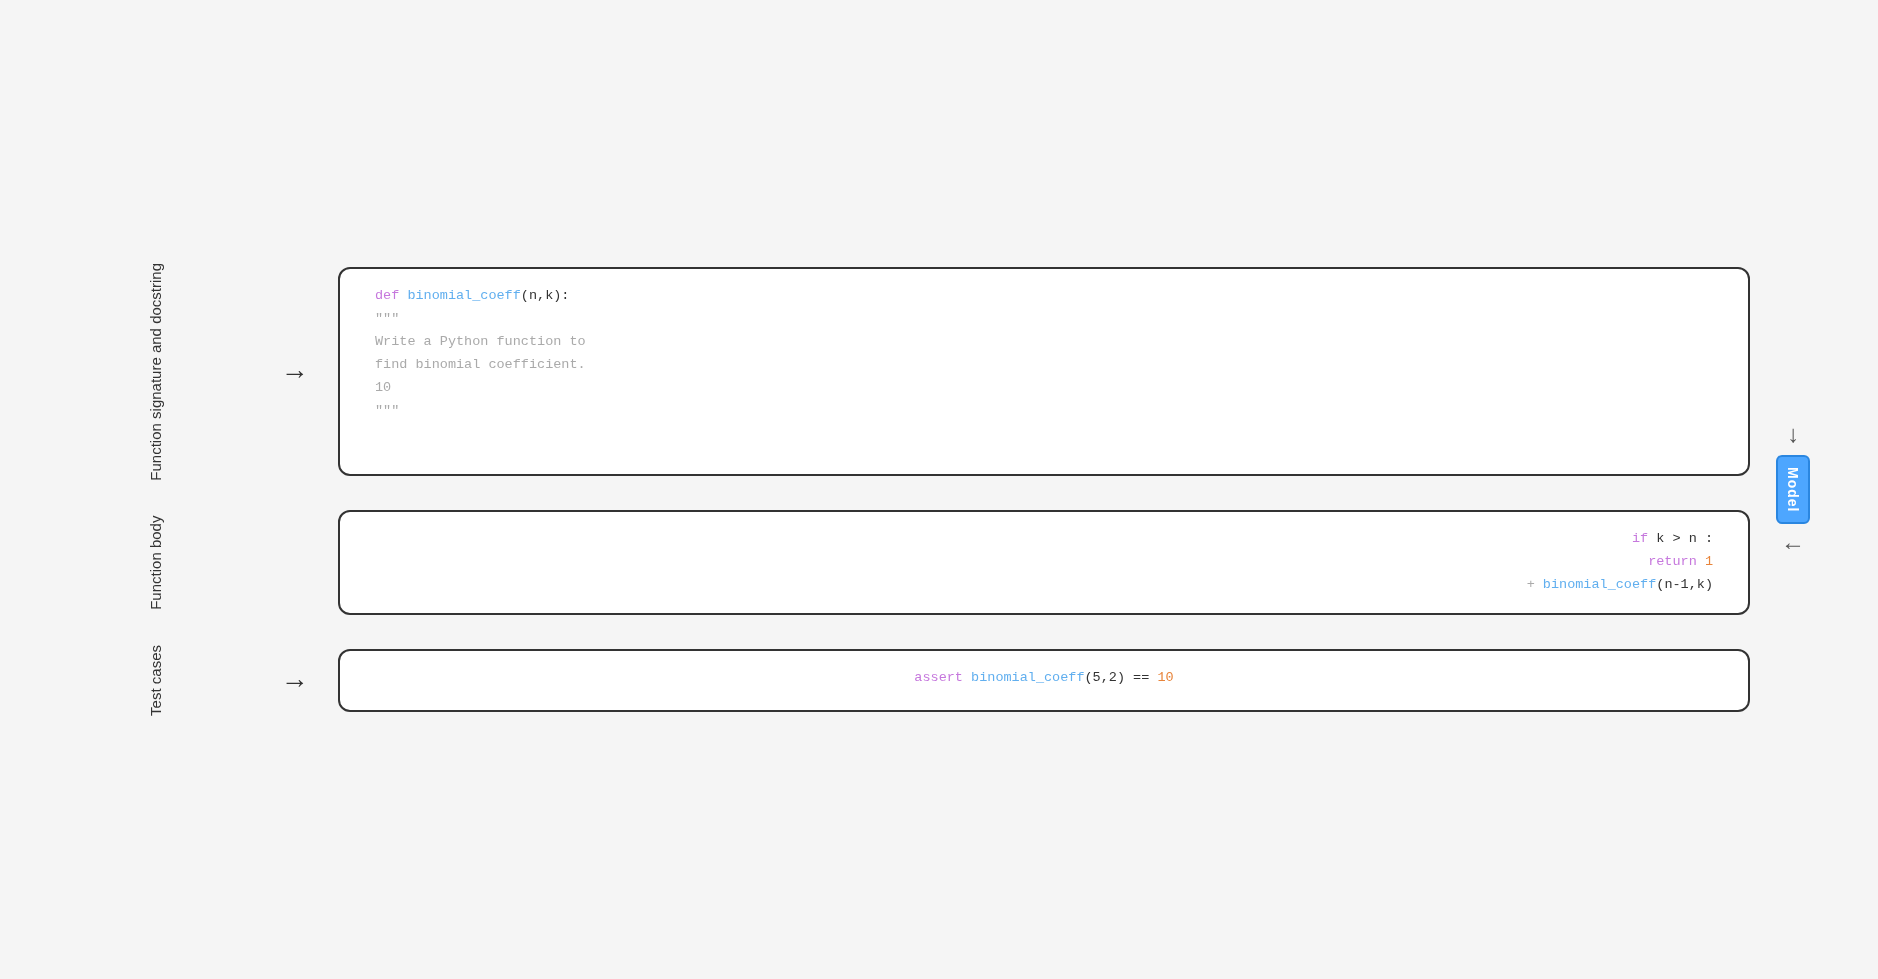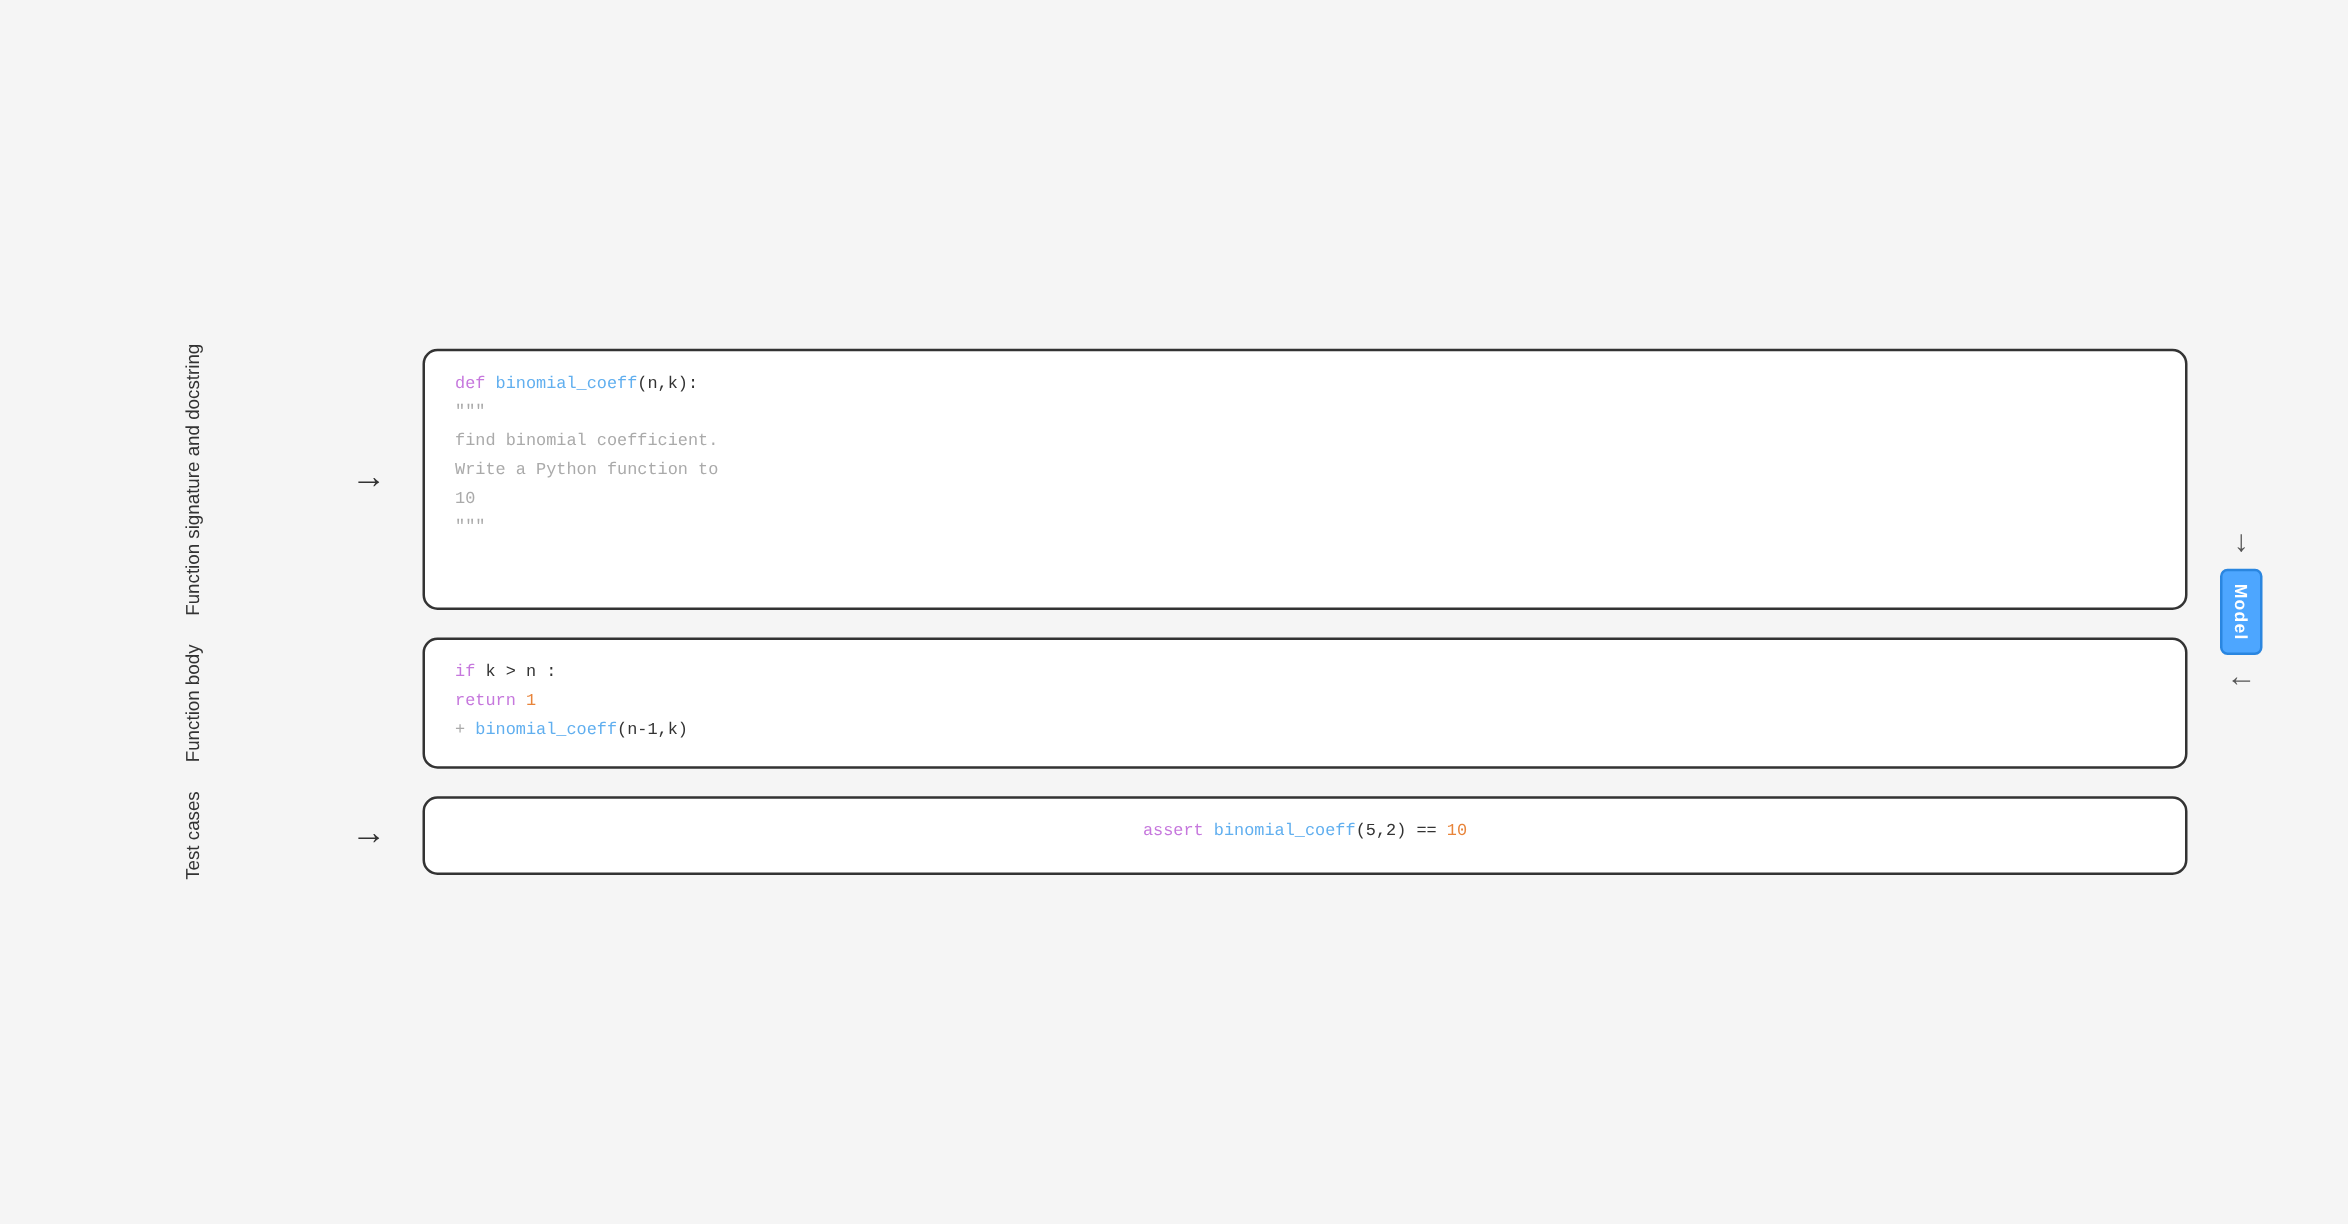"def binomial_coeff(n,k):" .code-box { padding: 16px 24px -> 16px 35px }
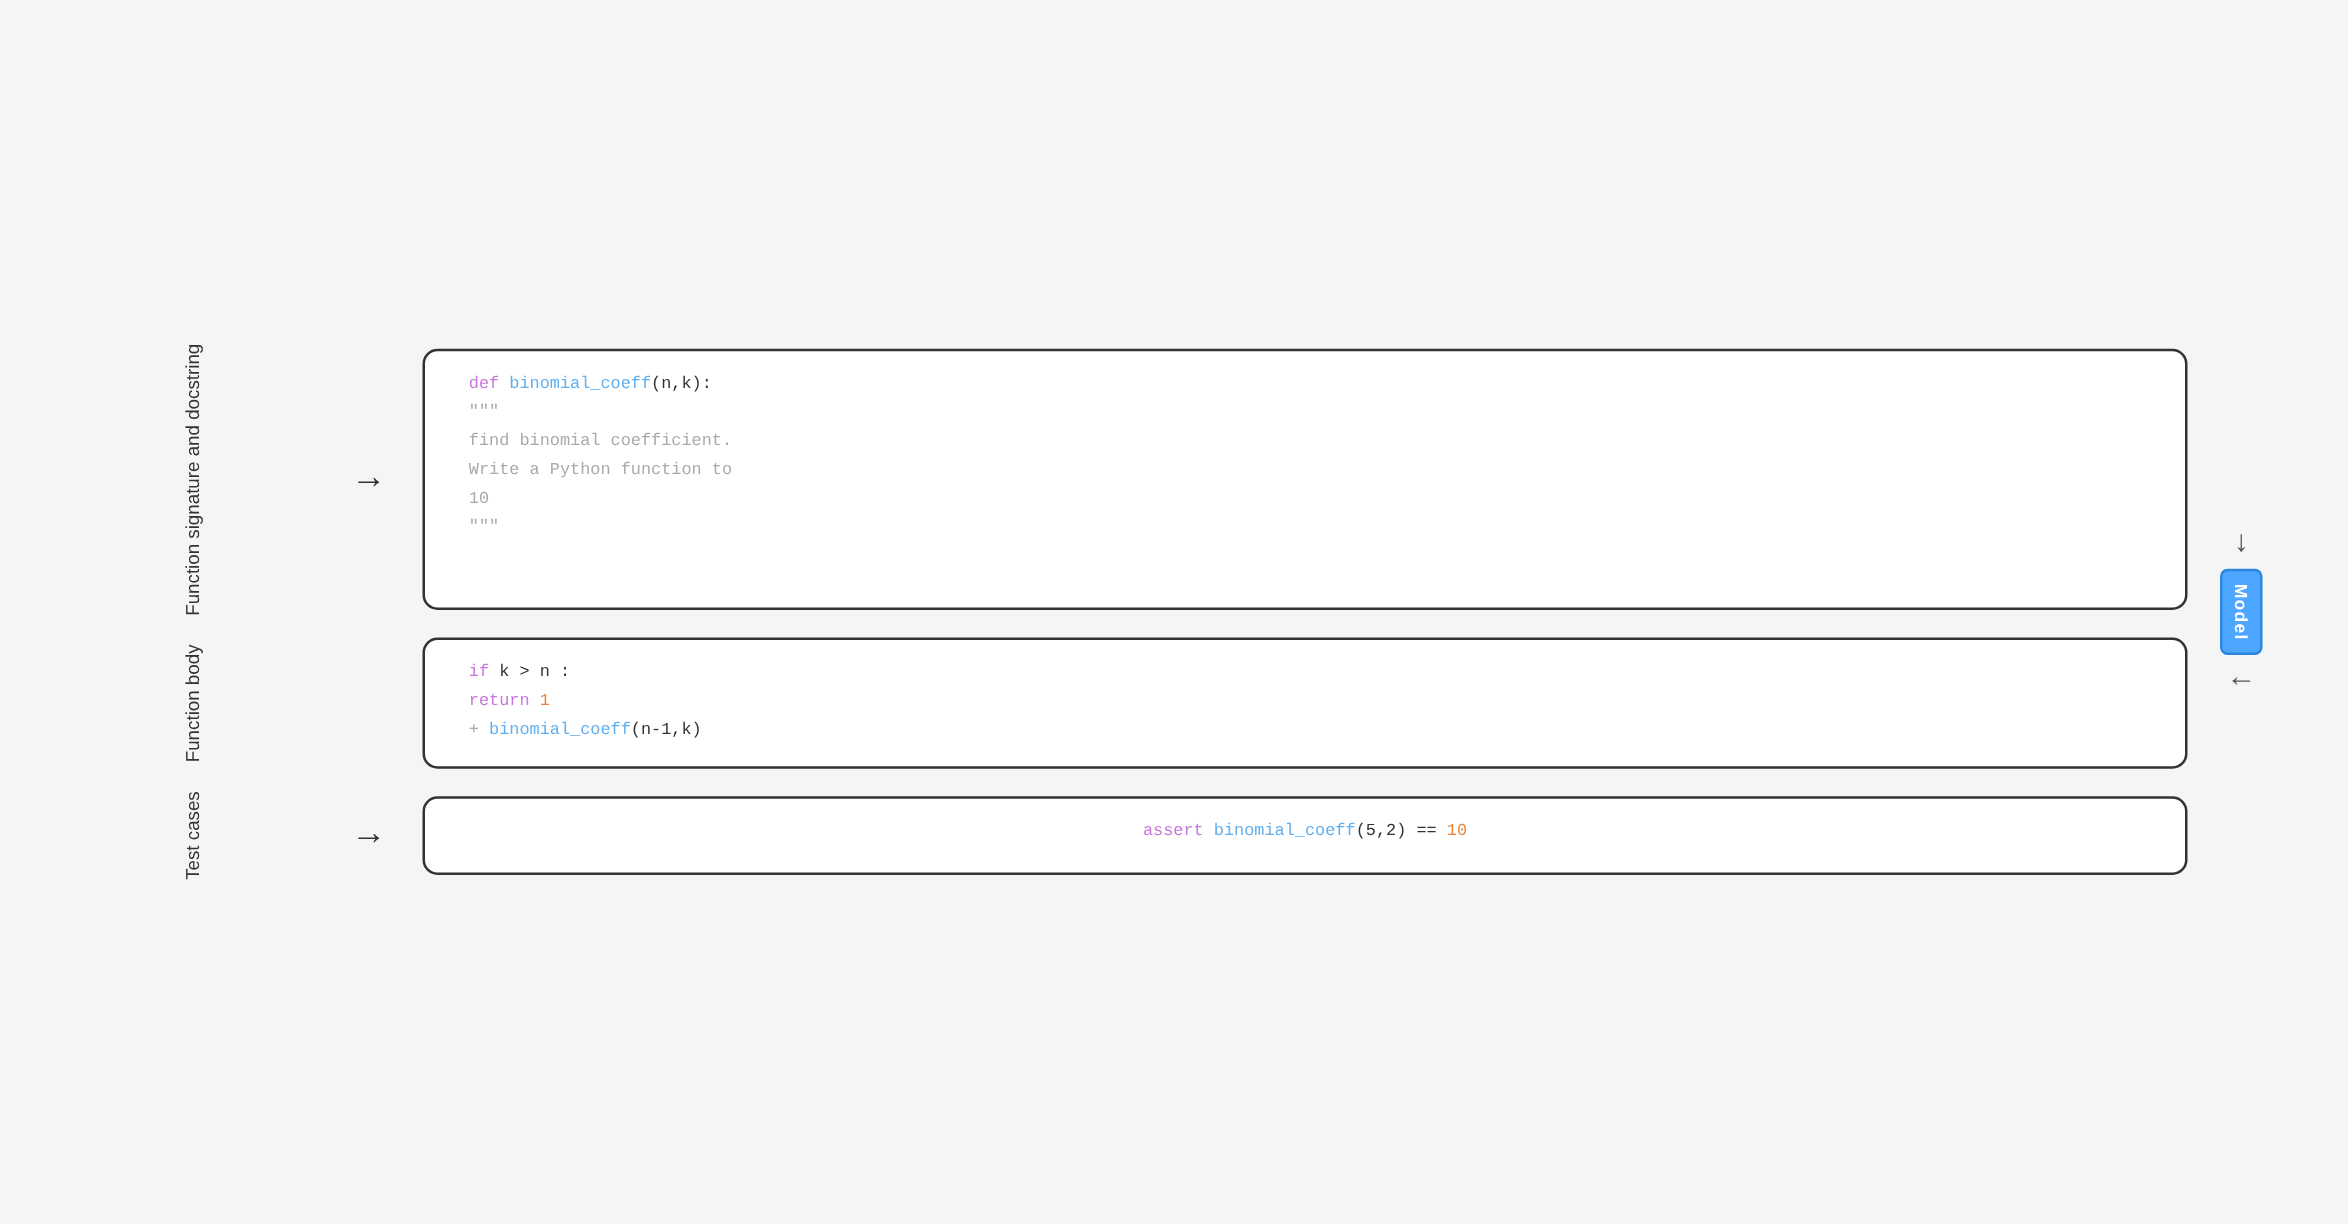"find binomial coefficient." div { order: before "Write a Python function to" -> after "Write a Python function to" }
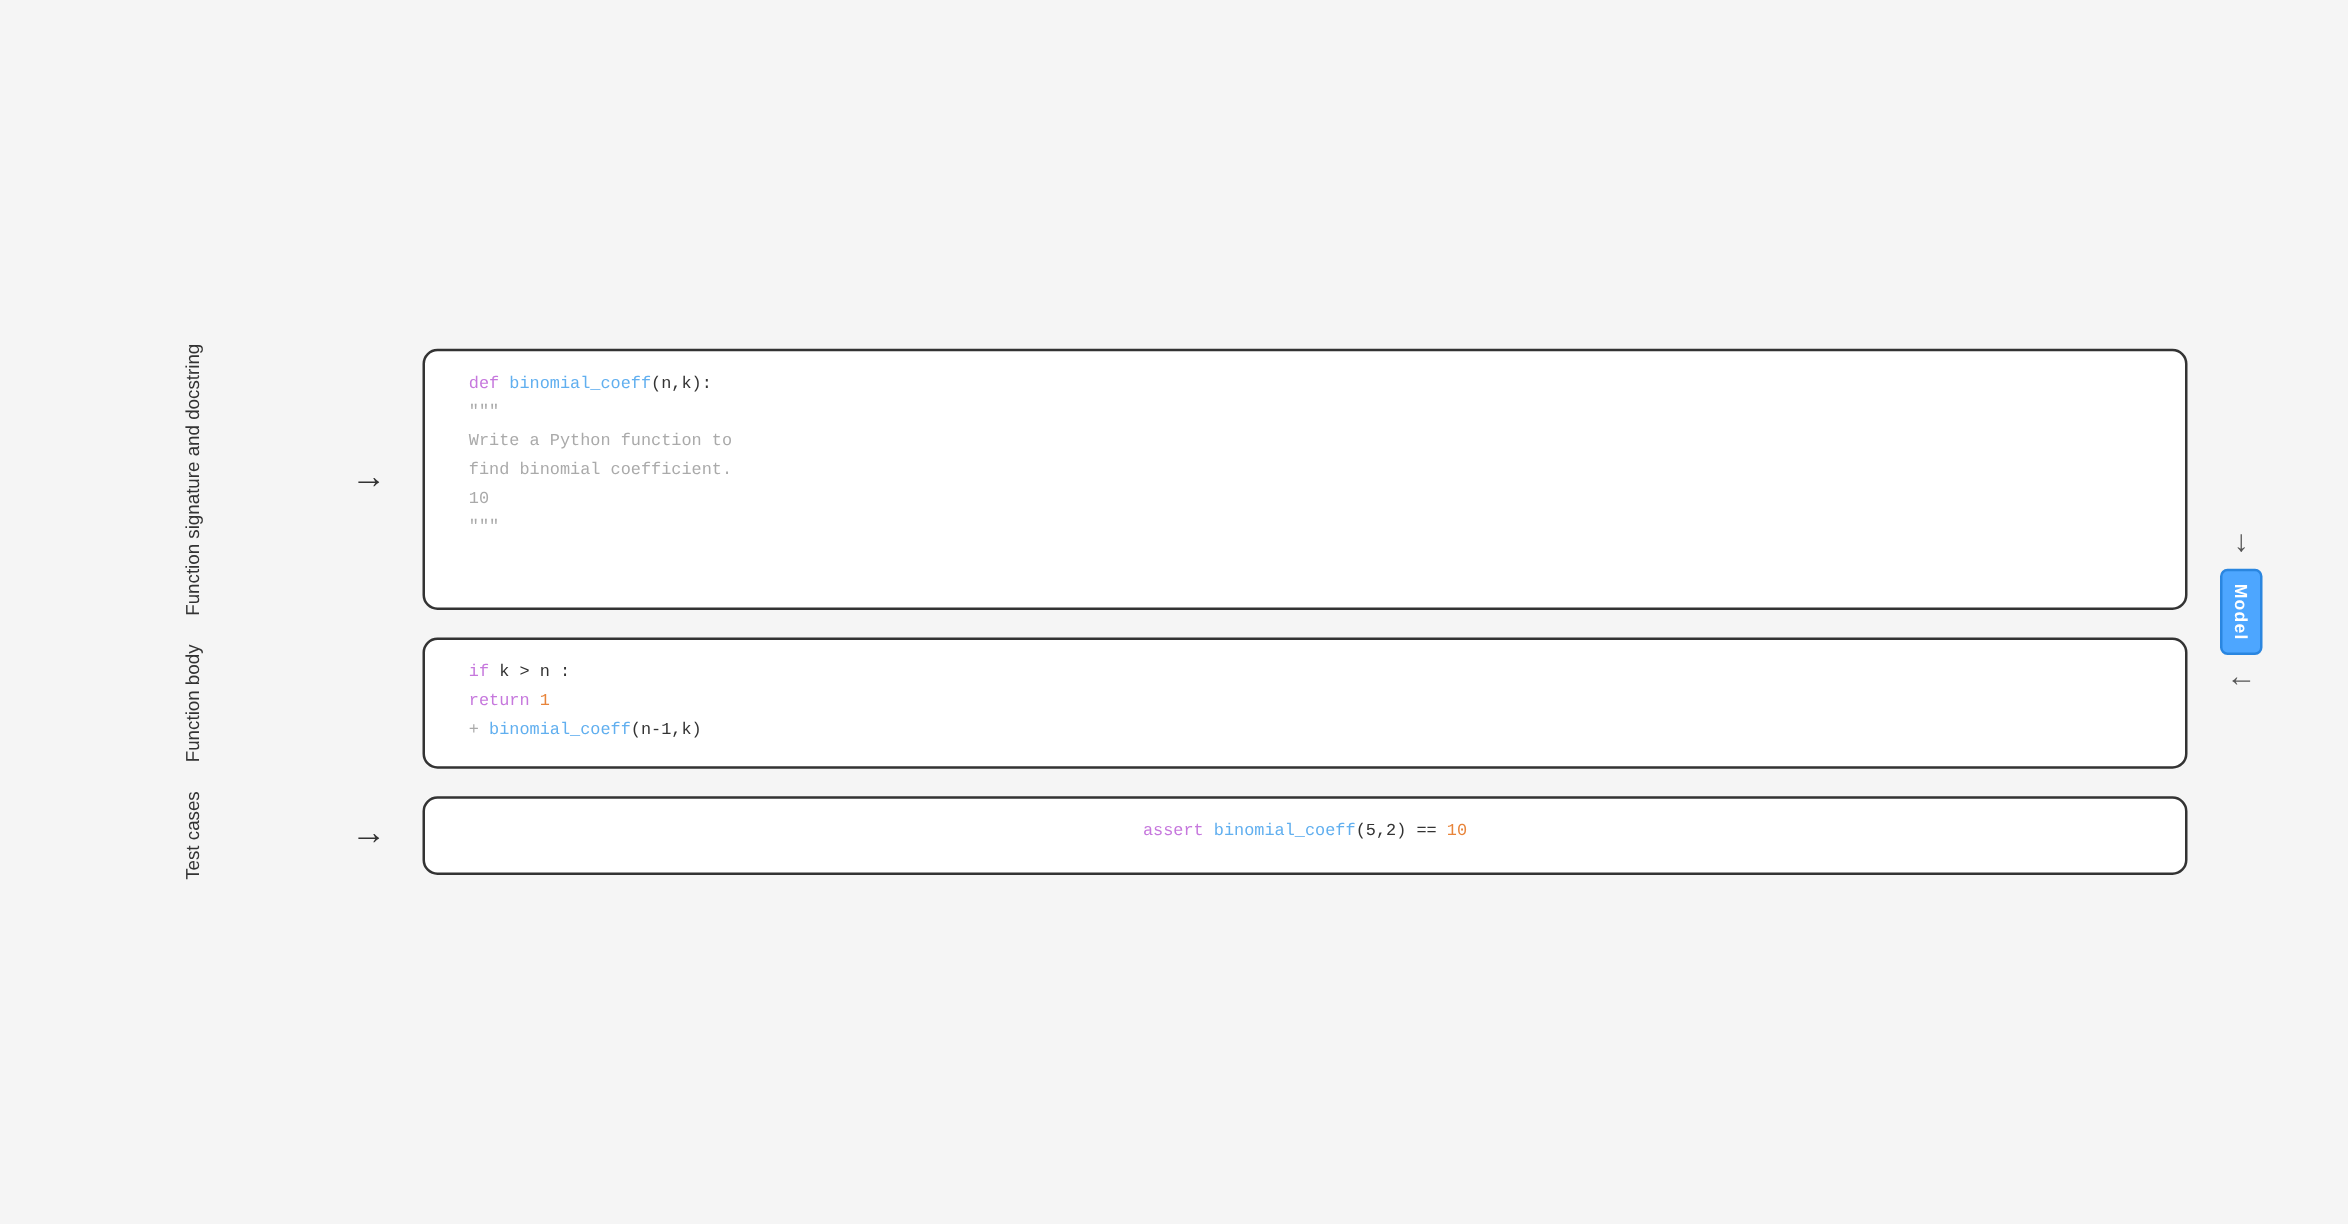"if k > n :" div.code-box { margin: 0 8px -> 12px 8px; text-align: none -> right }
